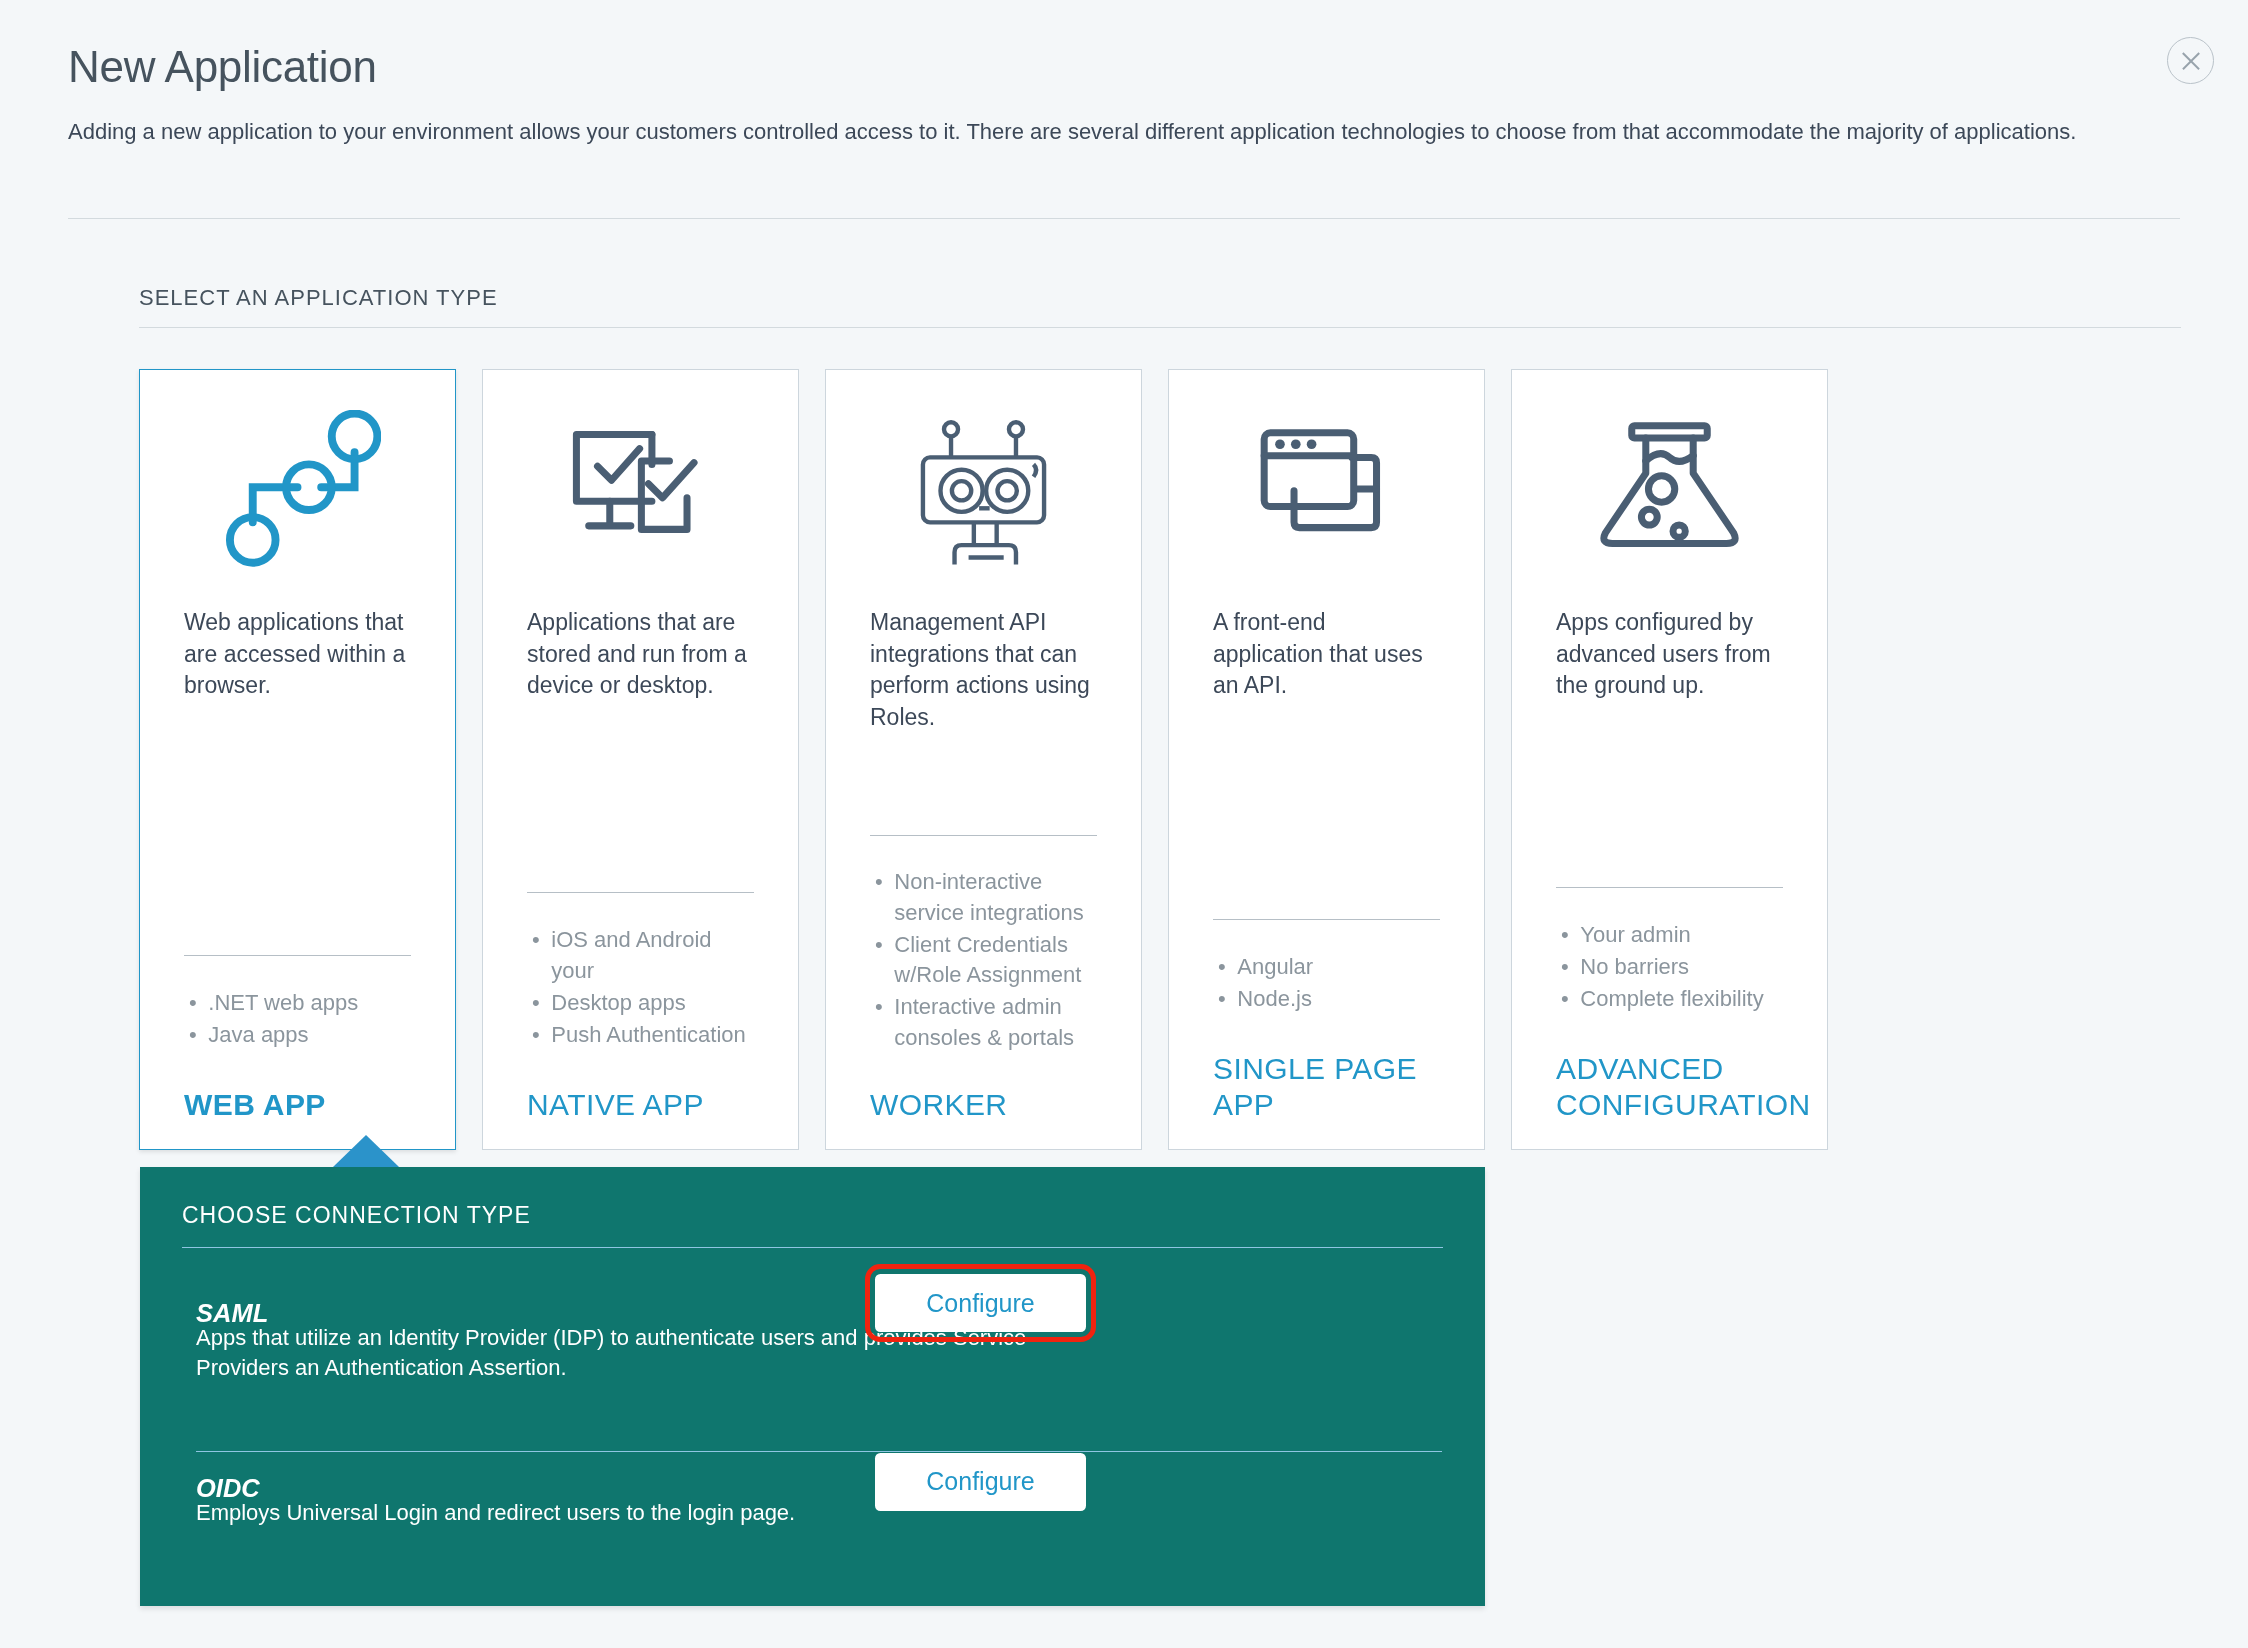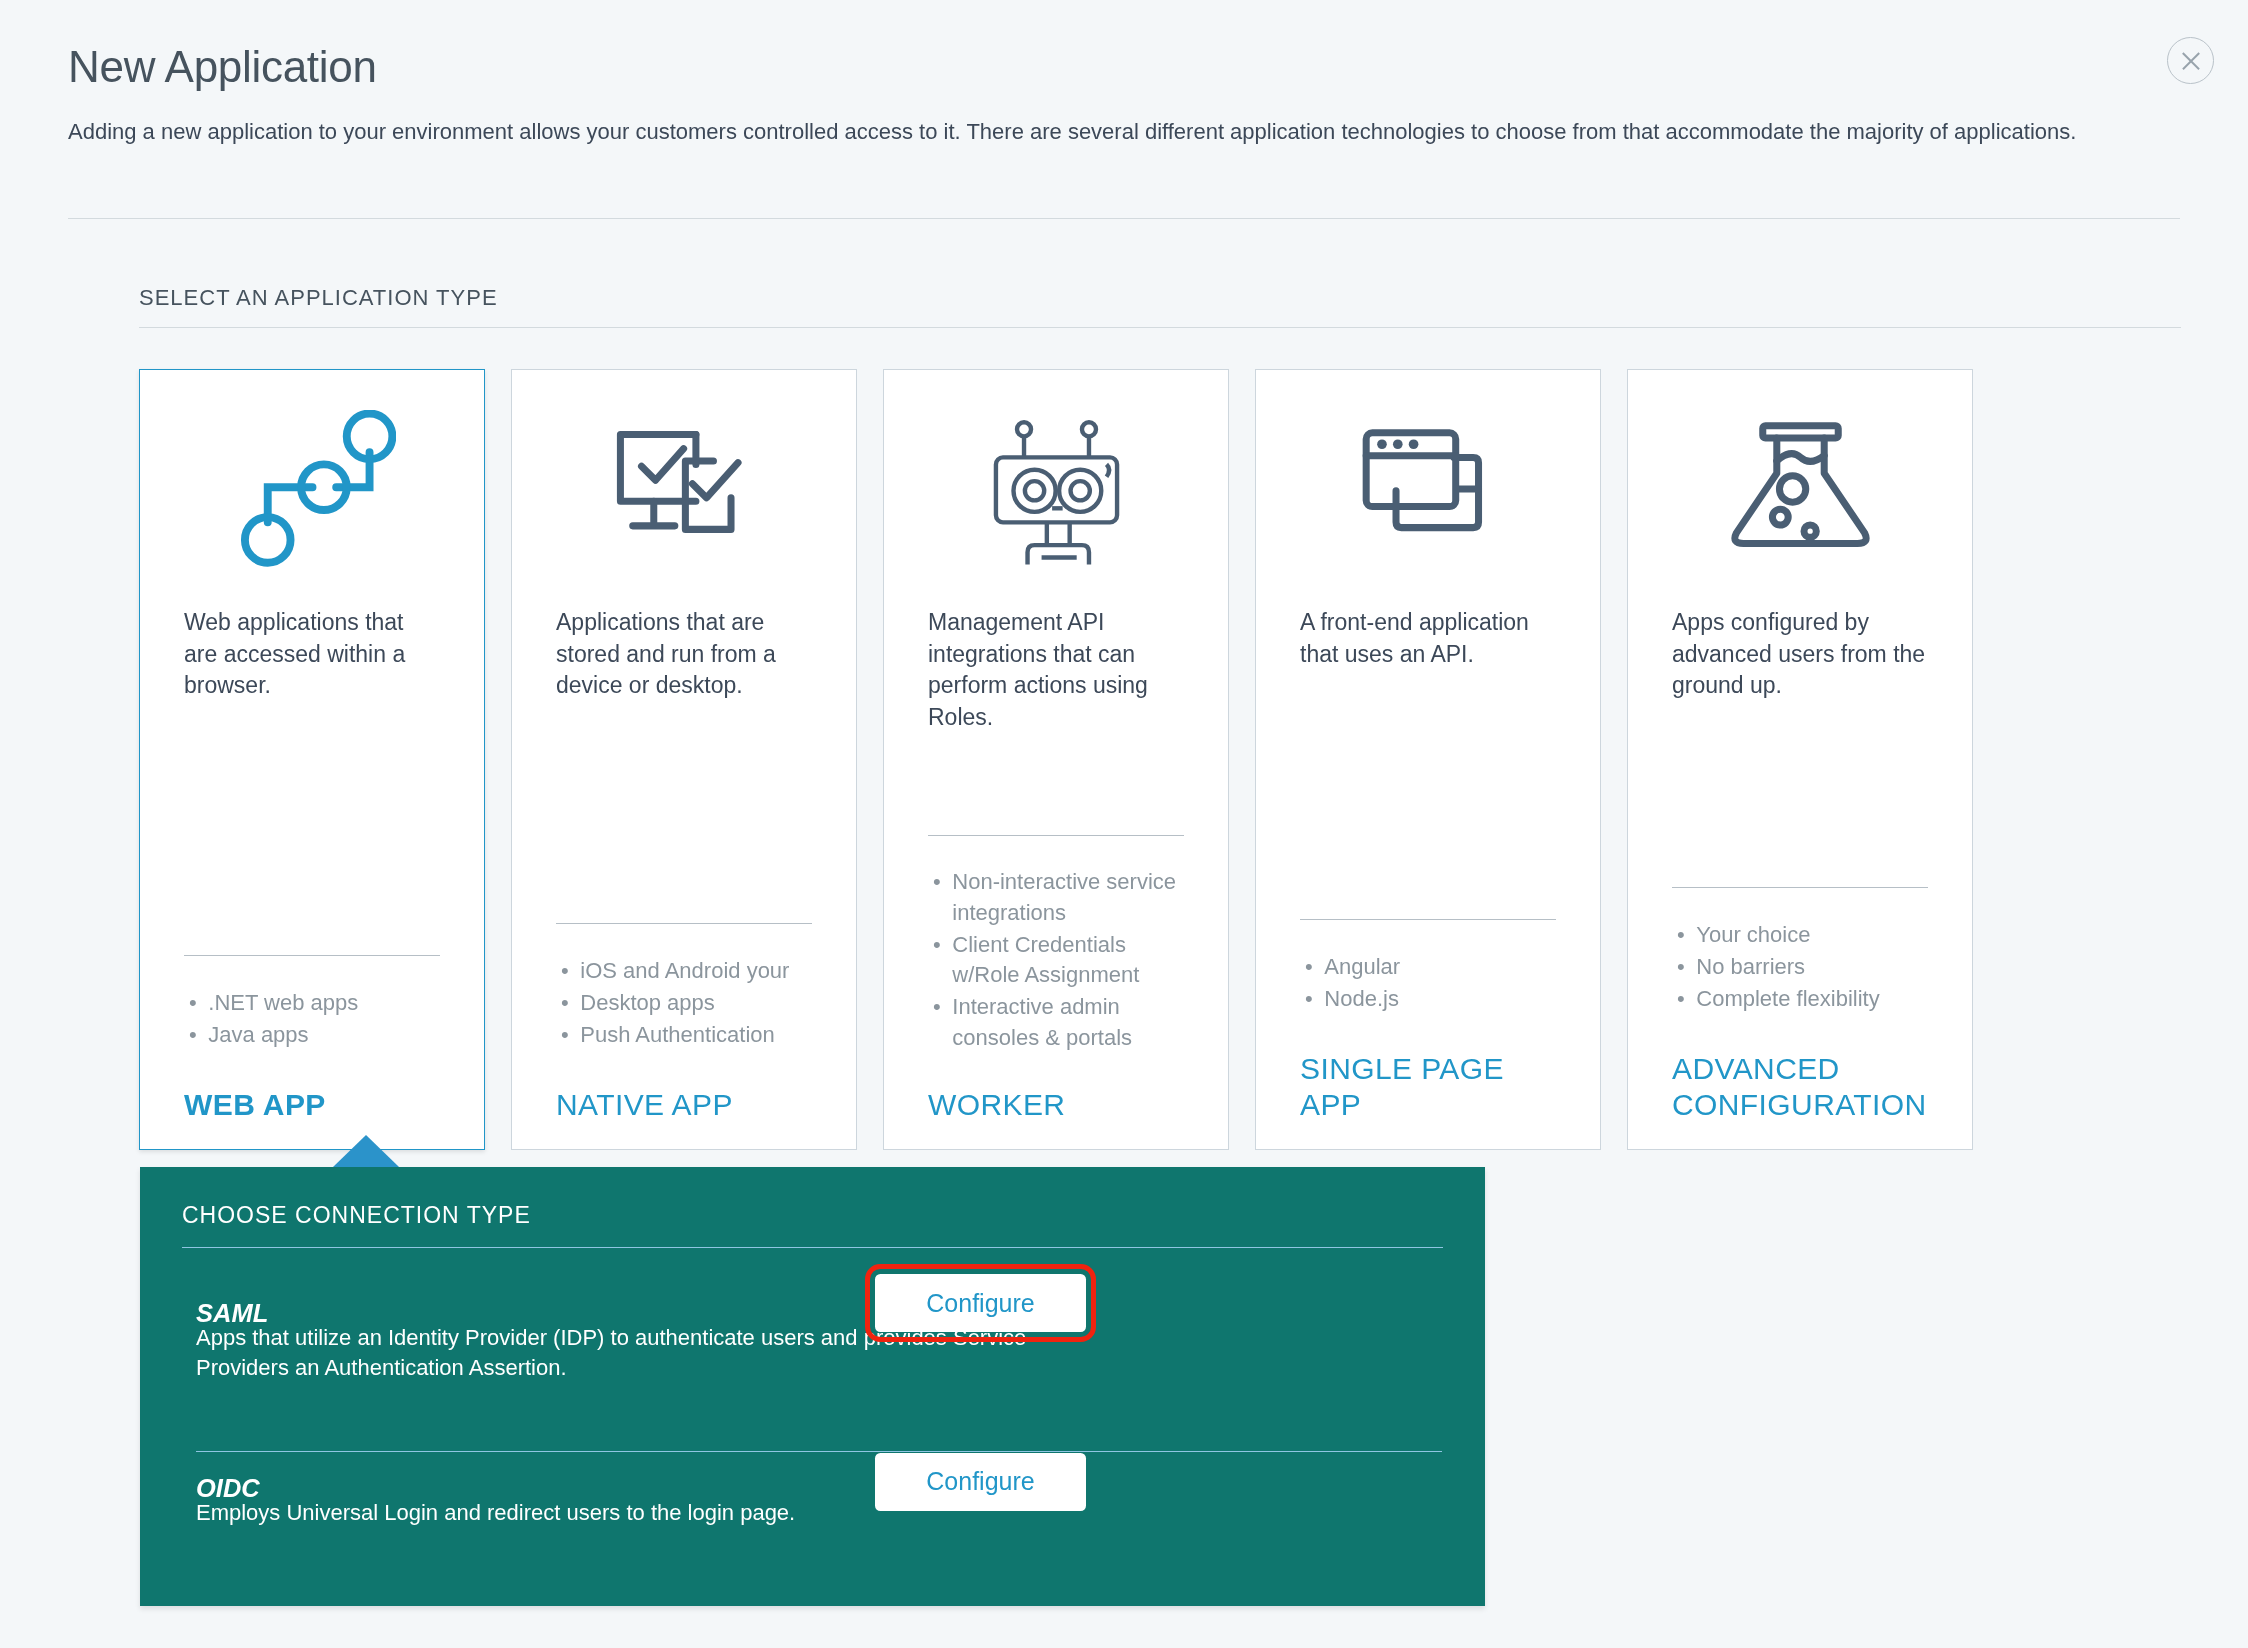"Web applications that are accessed" .card { width: 346px -> 317px }
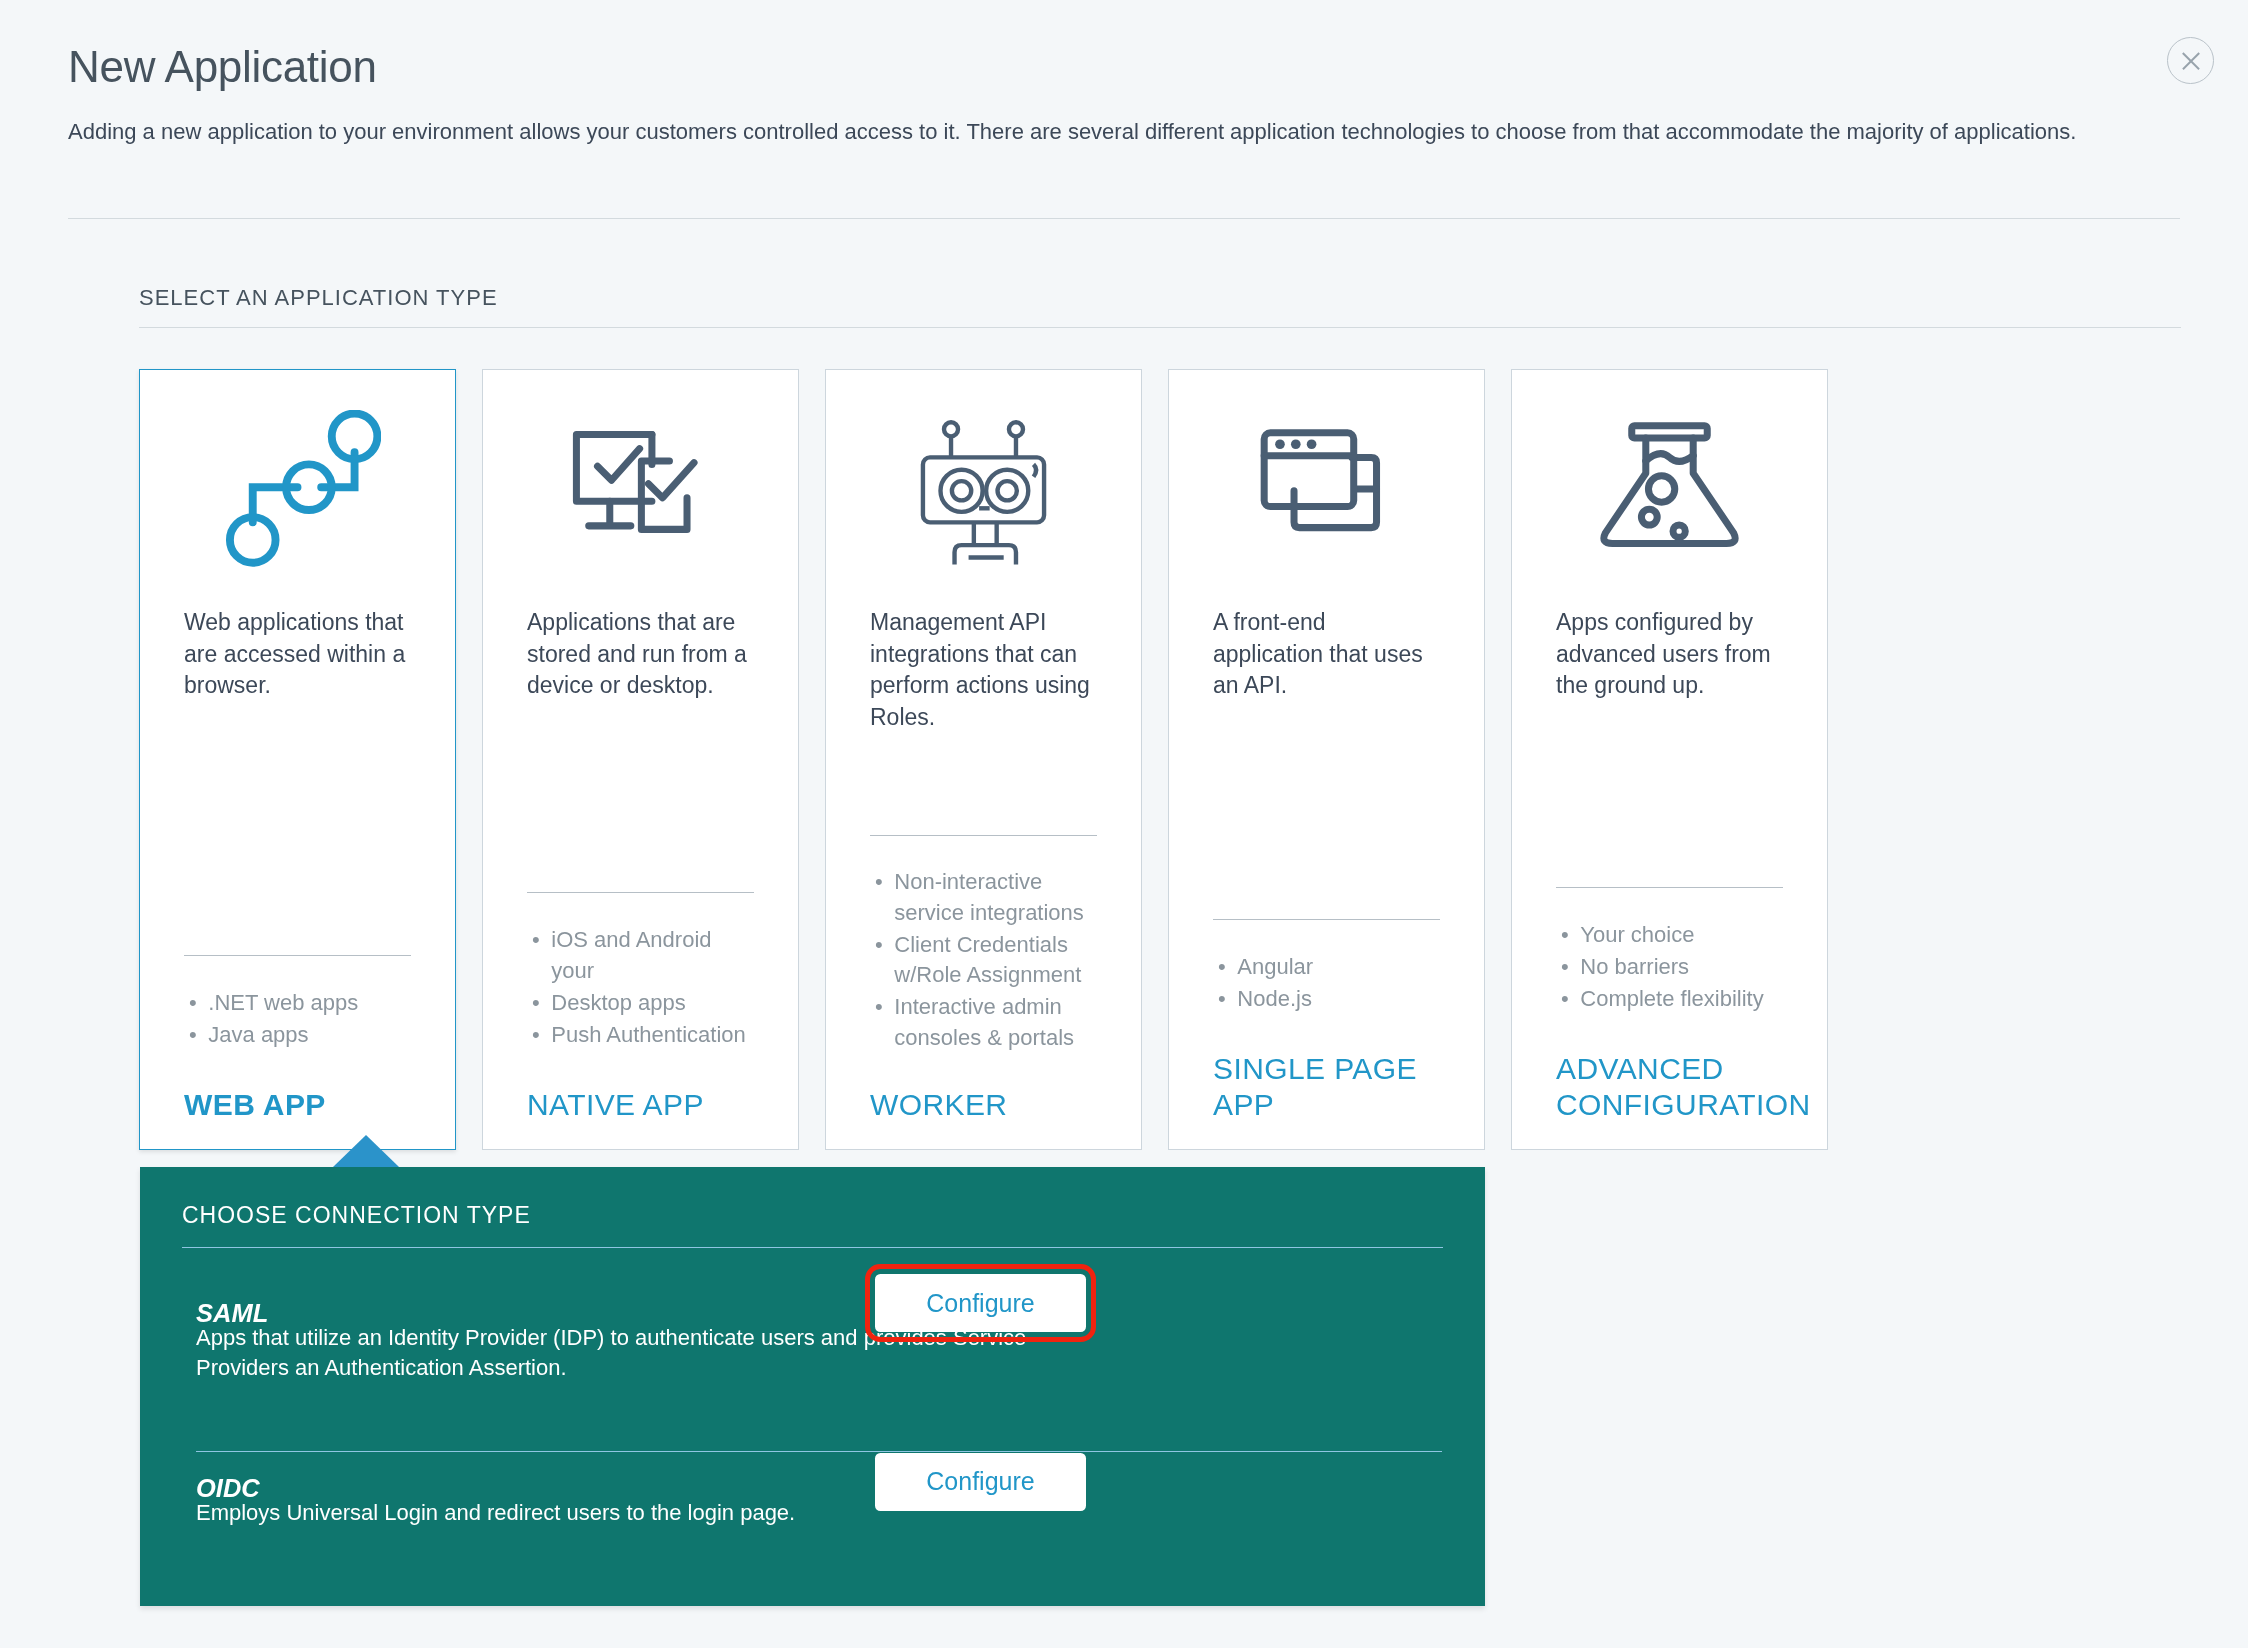"Your choice" li { text: choice -> admin }
